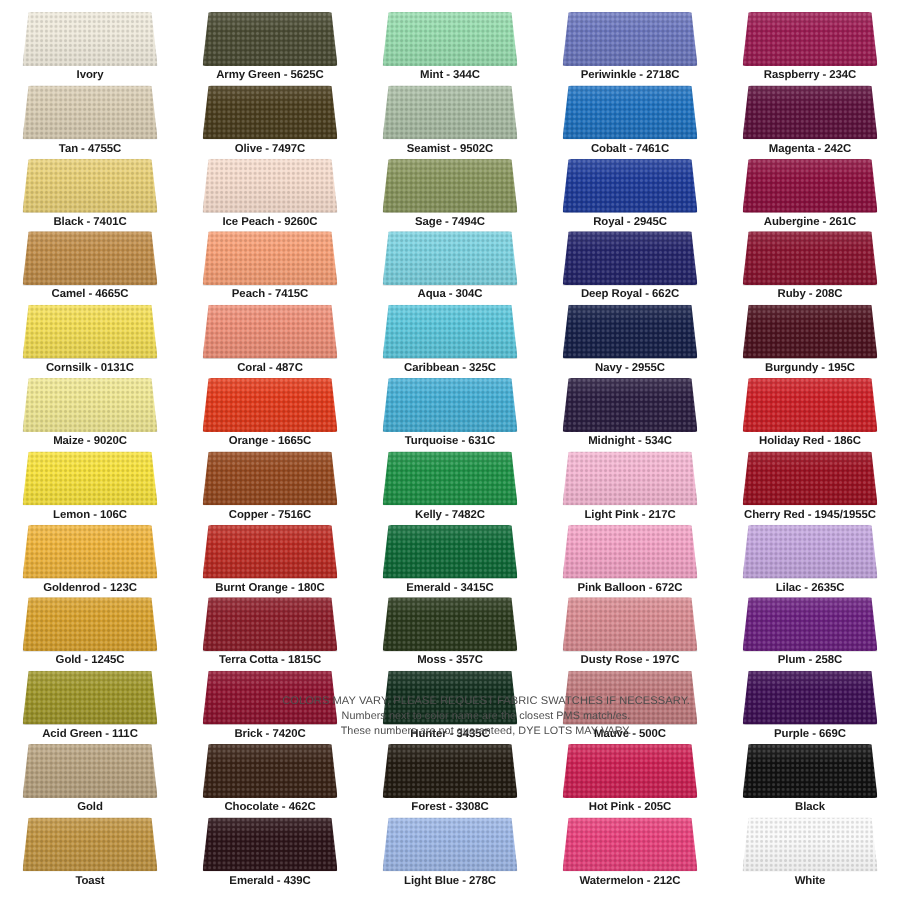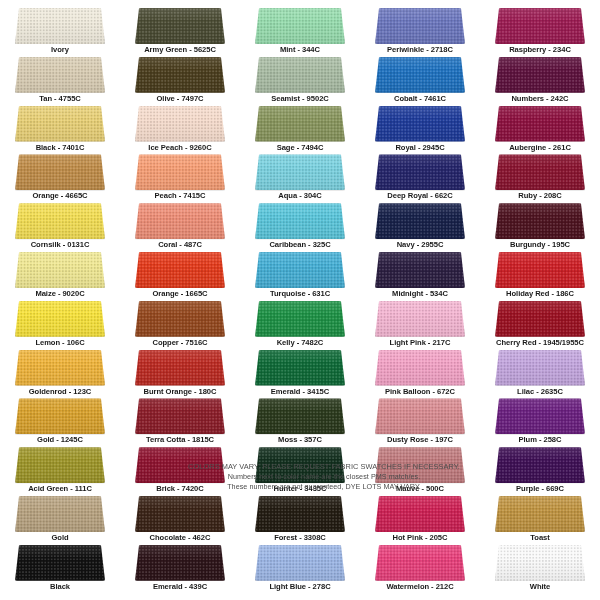"Numbers - 242C" div.swatch-label { text: Numbers -> Magenta }
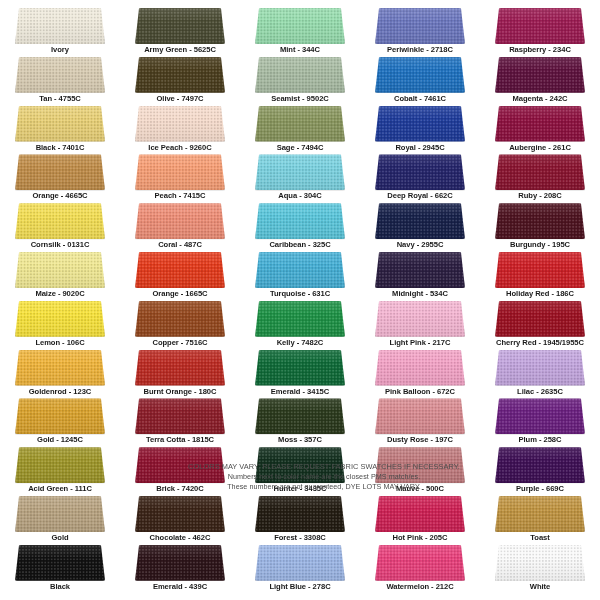"Orange - 4665C" div.swatch-label { text: Orange -> Camel }
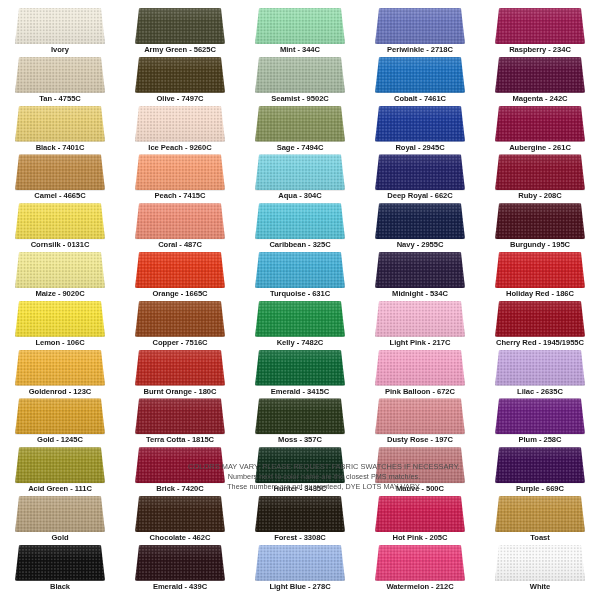"Toast" div.swatch-cell { order: before "Black" -> after "Black" }
